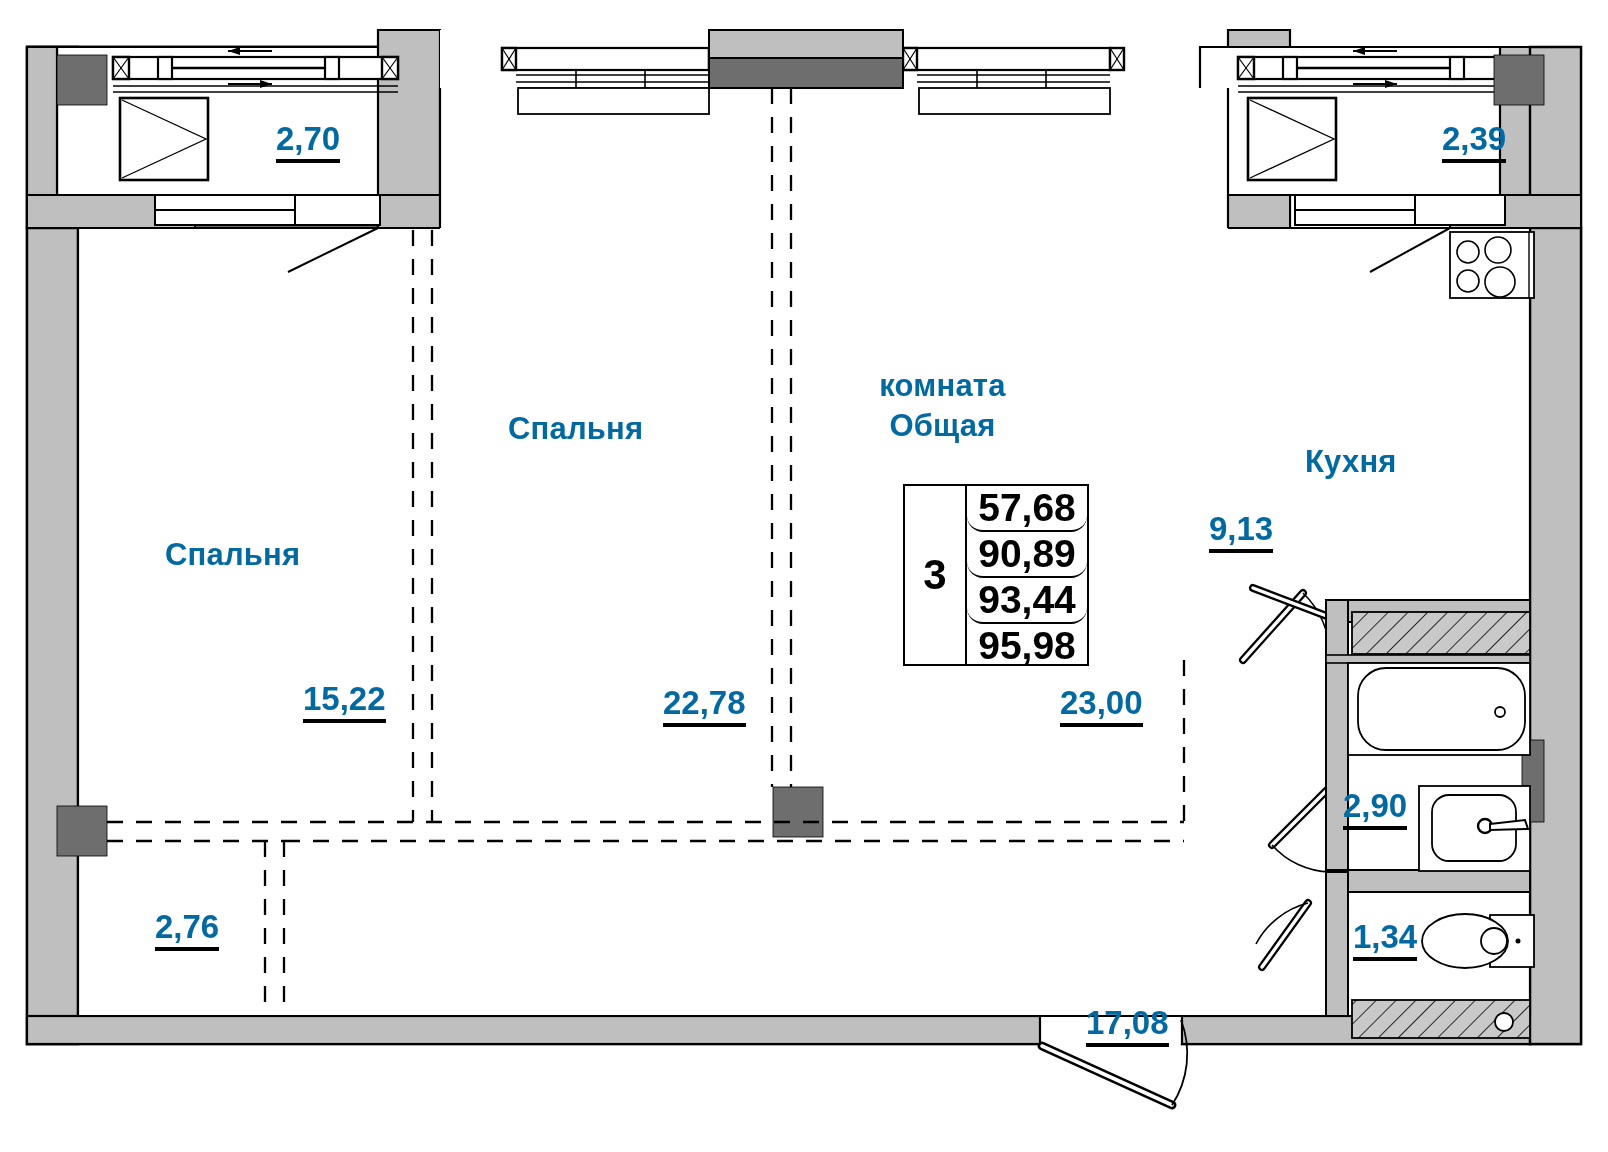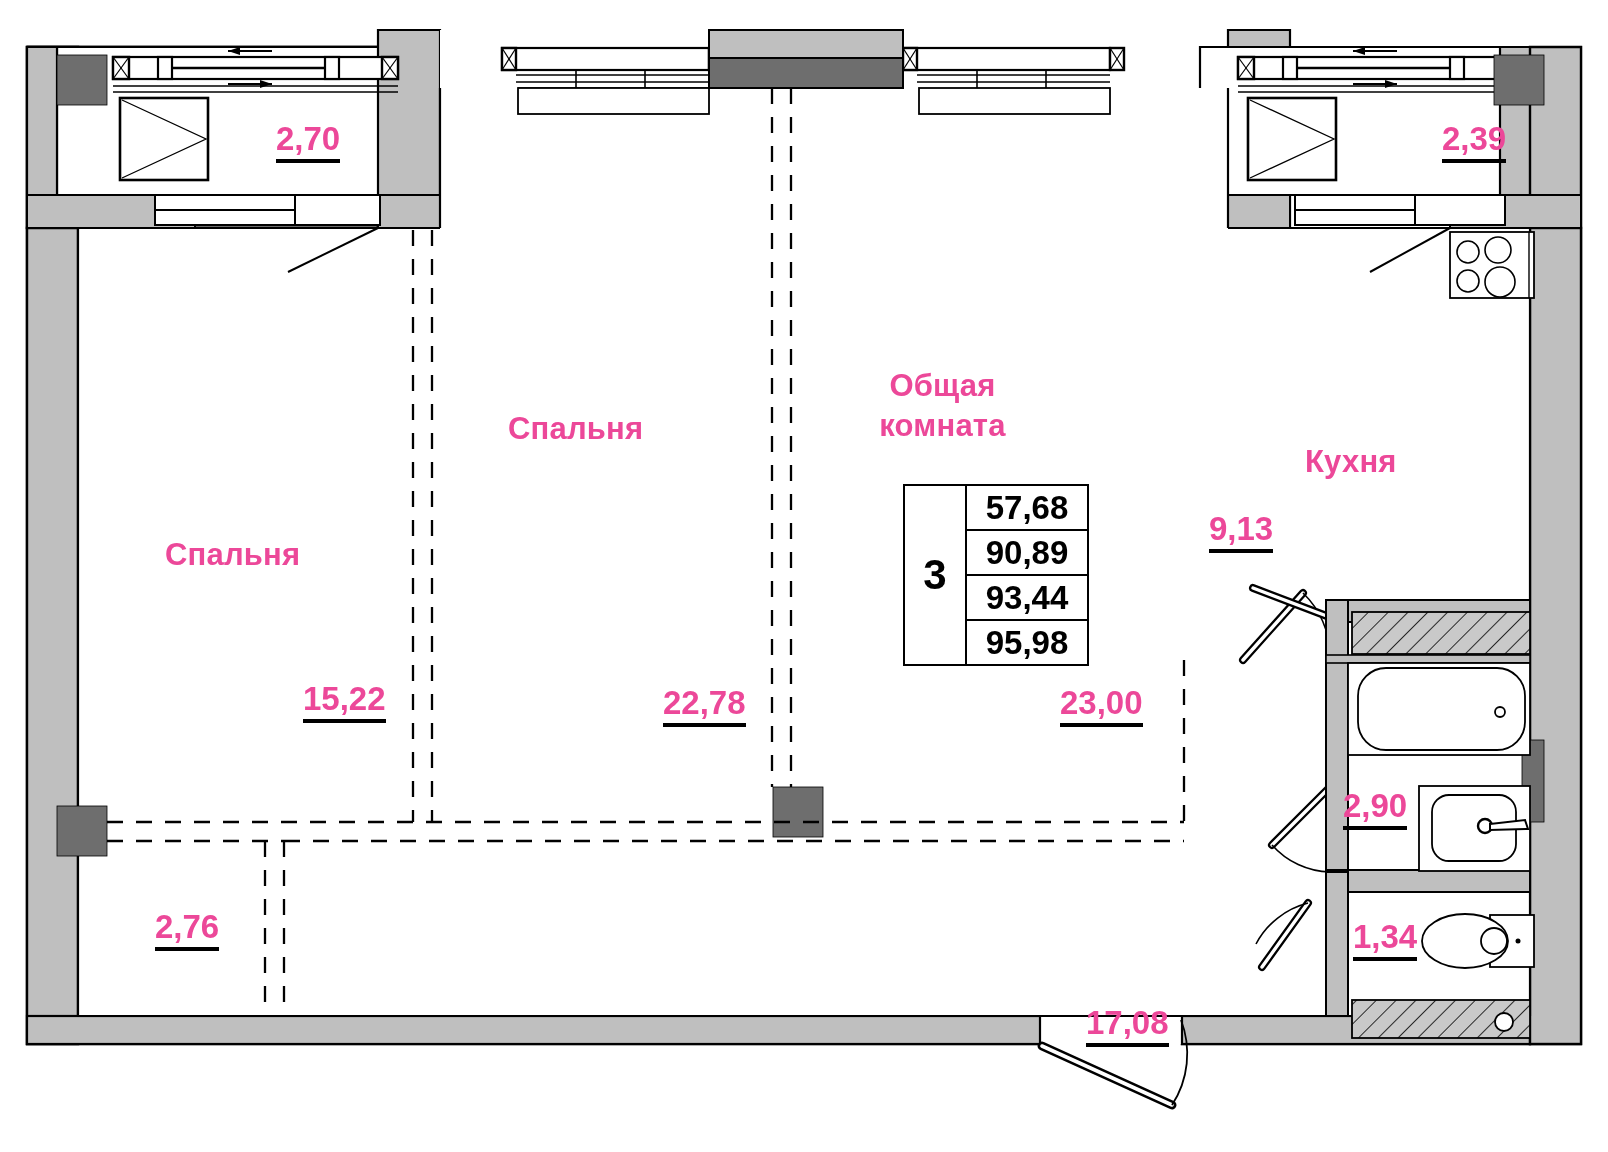"2,70" .lbl { color: #ec4899 -> #0369a1 }
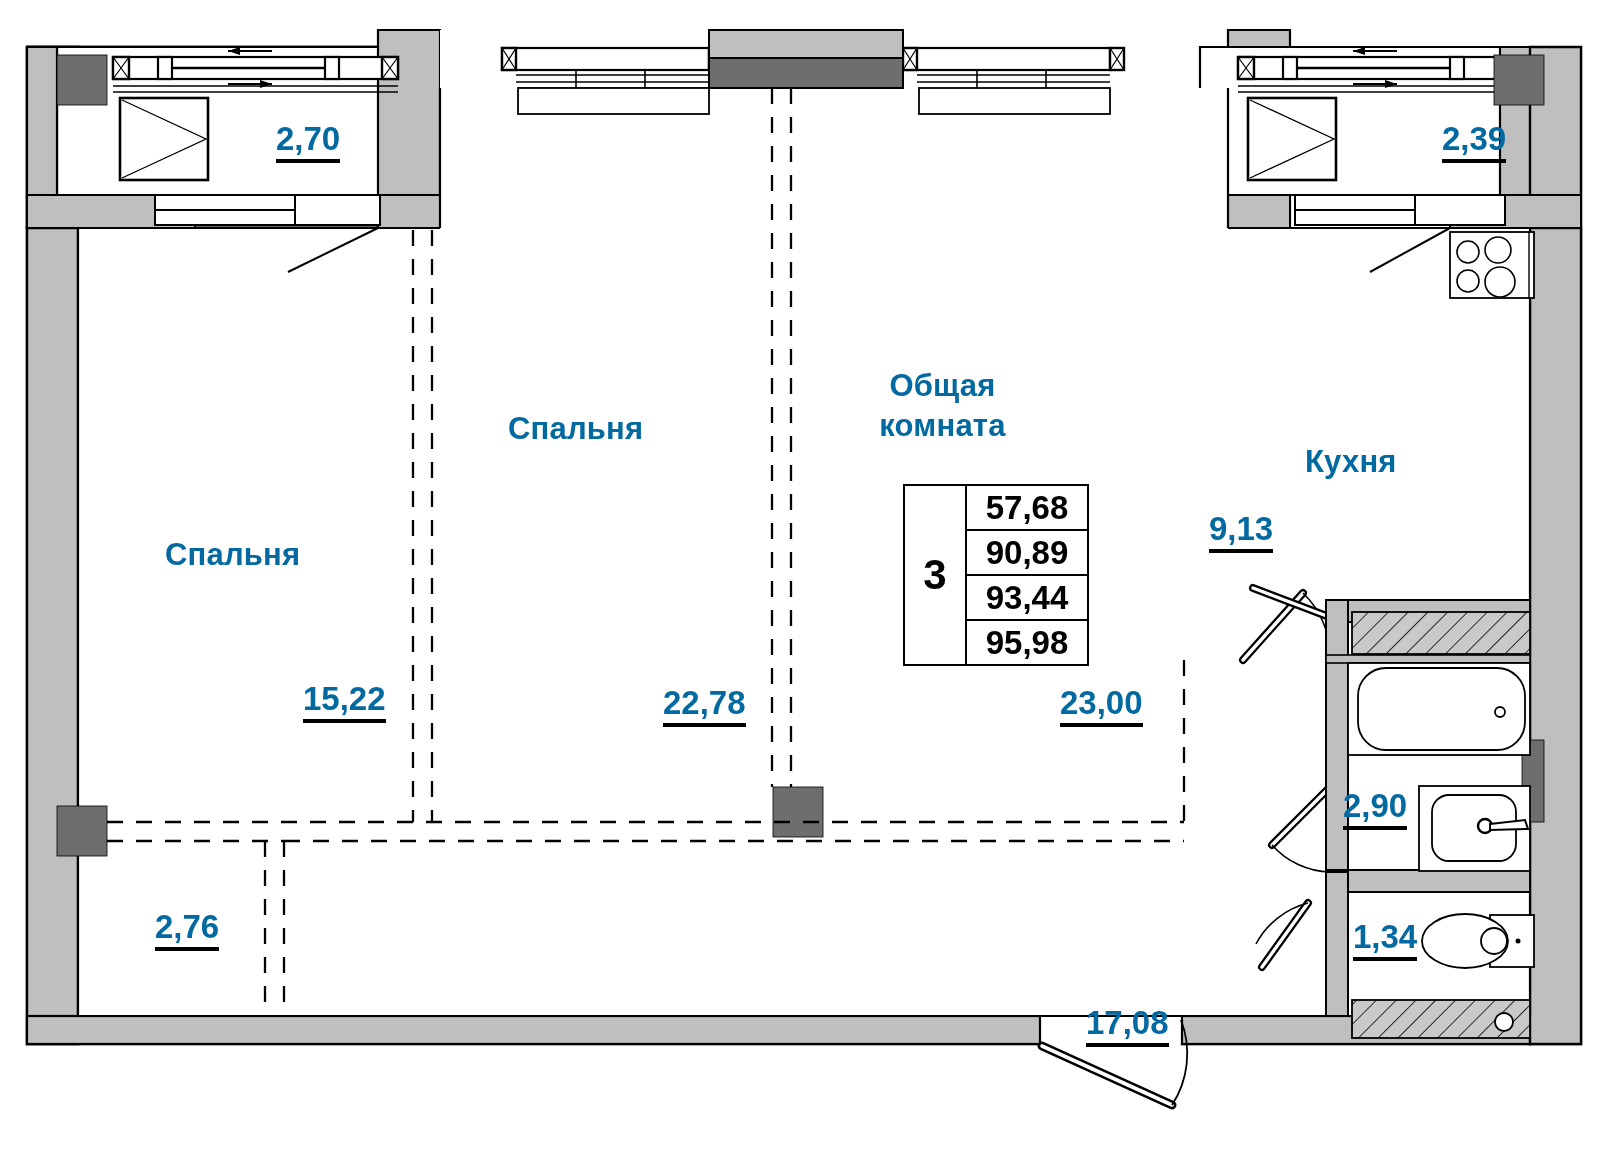"Общая" div { order: before "комната" -> after "комната" }
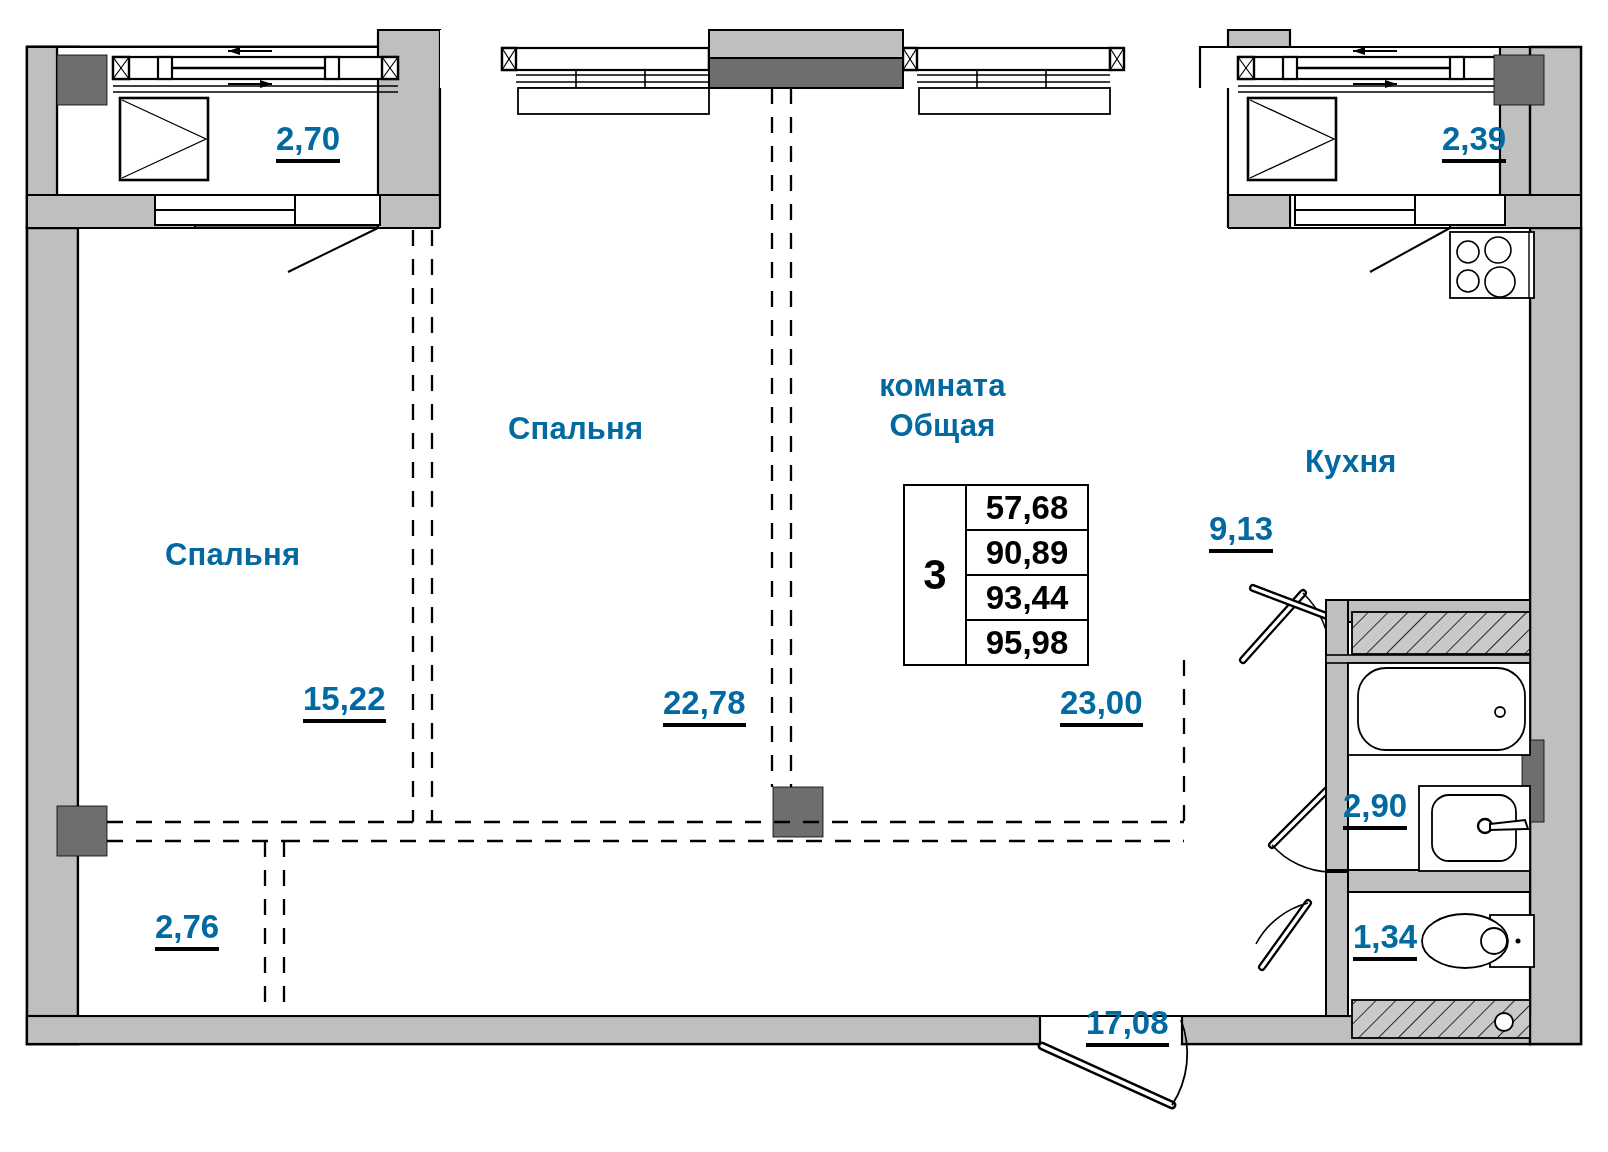"57,68" #flat-areas .frow { border-radius: none -> 16px; font-size: 33px -> 39px }
